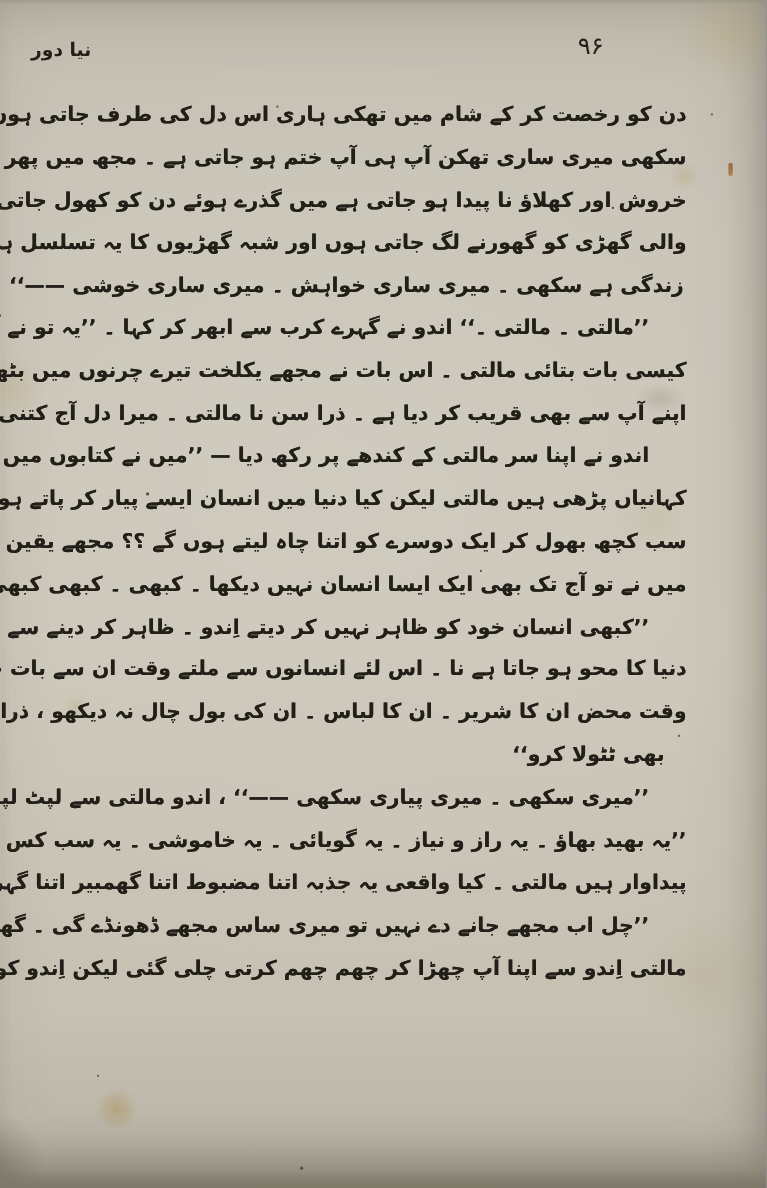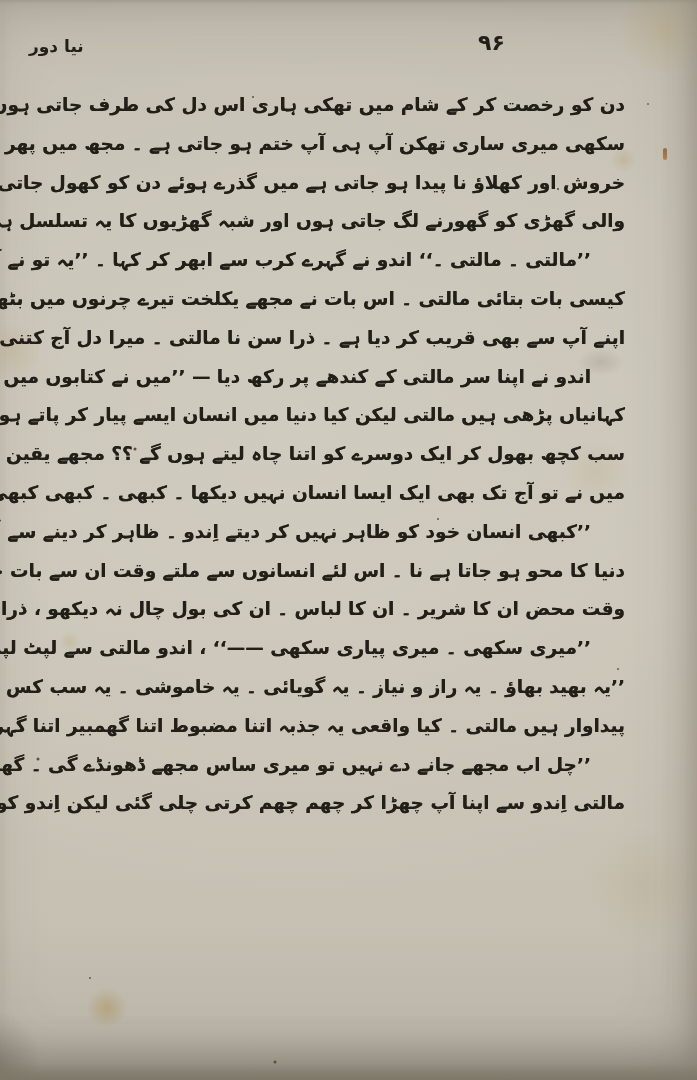"۹۶" .hdr-num { font-weight: bold -> normal; left: 504px -> 552px }
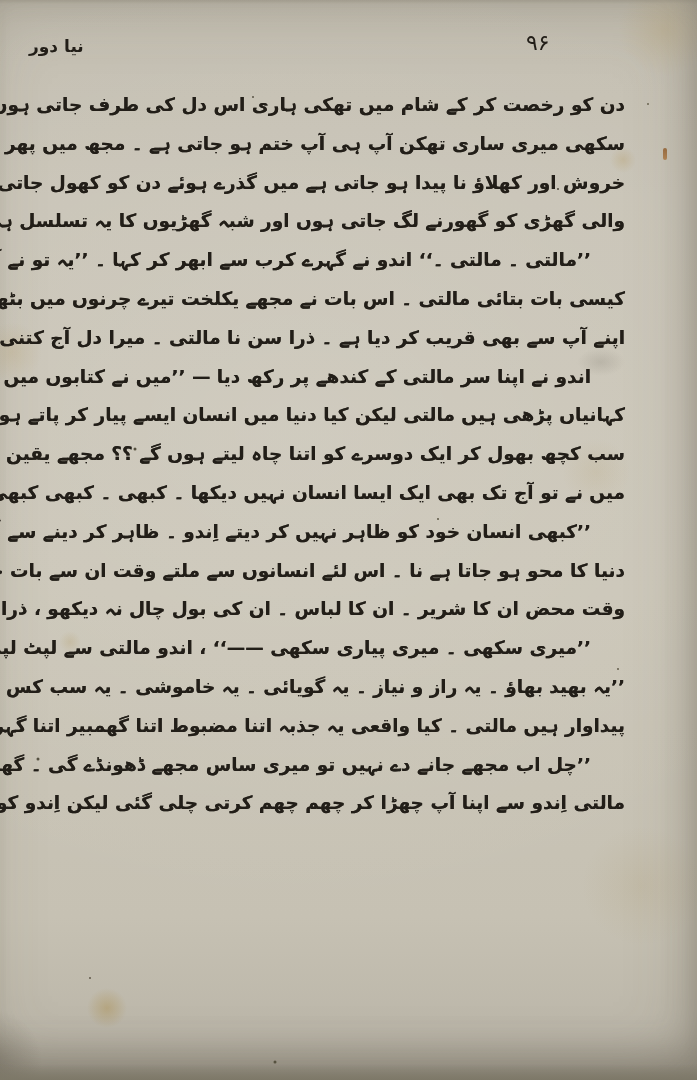"زندگی ہے سکھی ۔ میری" div.line { html: none -> <div>زندگی ہے سکھی ۔ میری ساری خواہش ۔ میری ساری خوشی ——‘‘</div> }
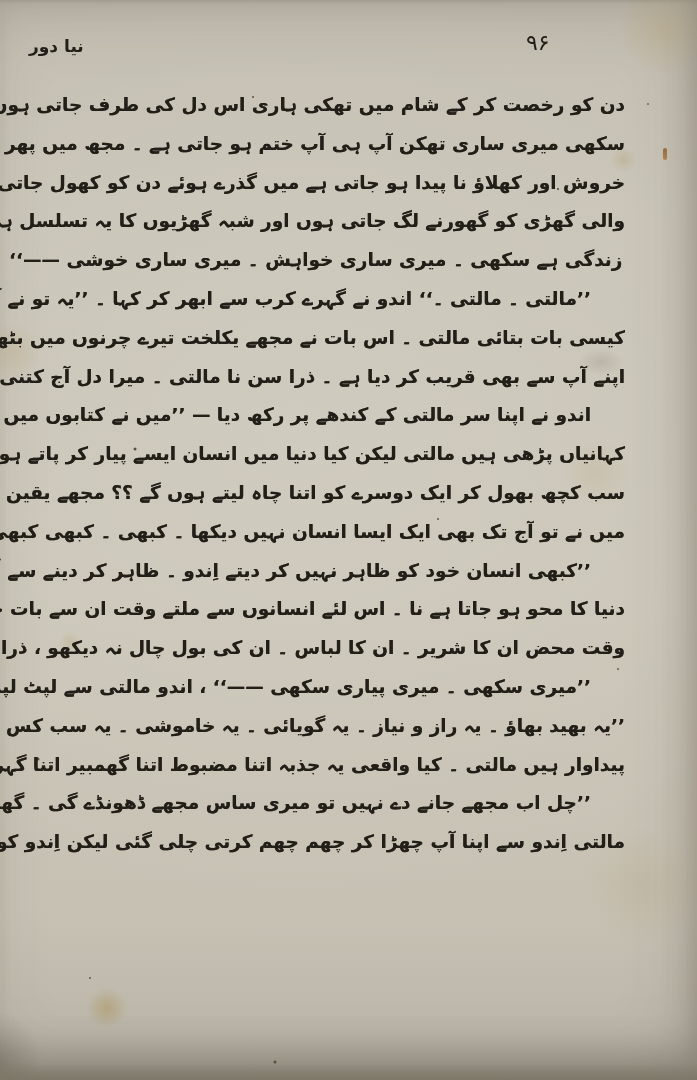"بھی ٹٹولا کرو‘‘" div.line { html: none -> <div>بھی ٹٹولا کرو‘‘</div> }
